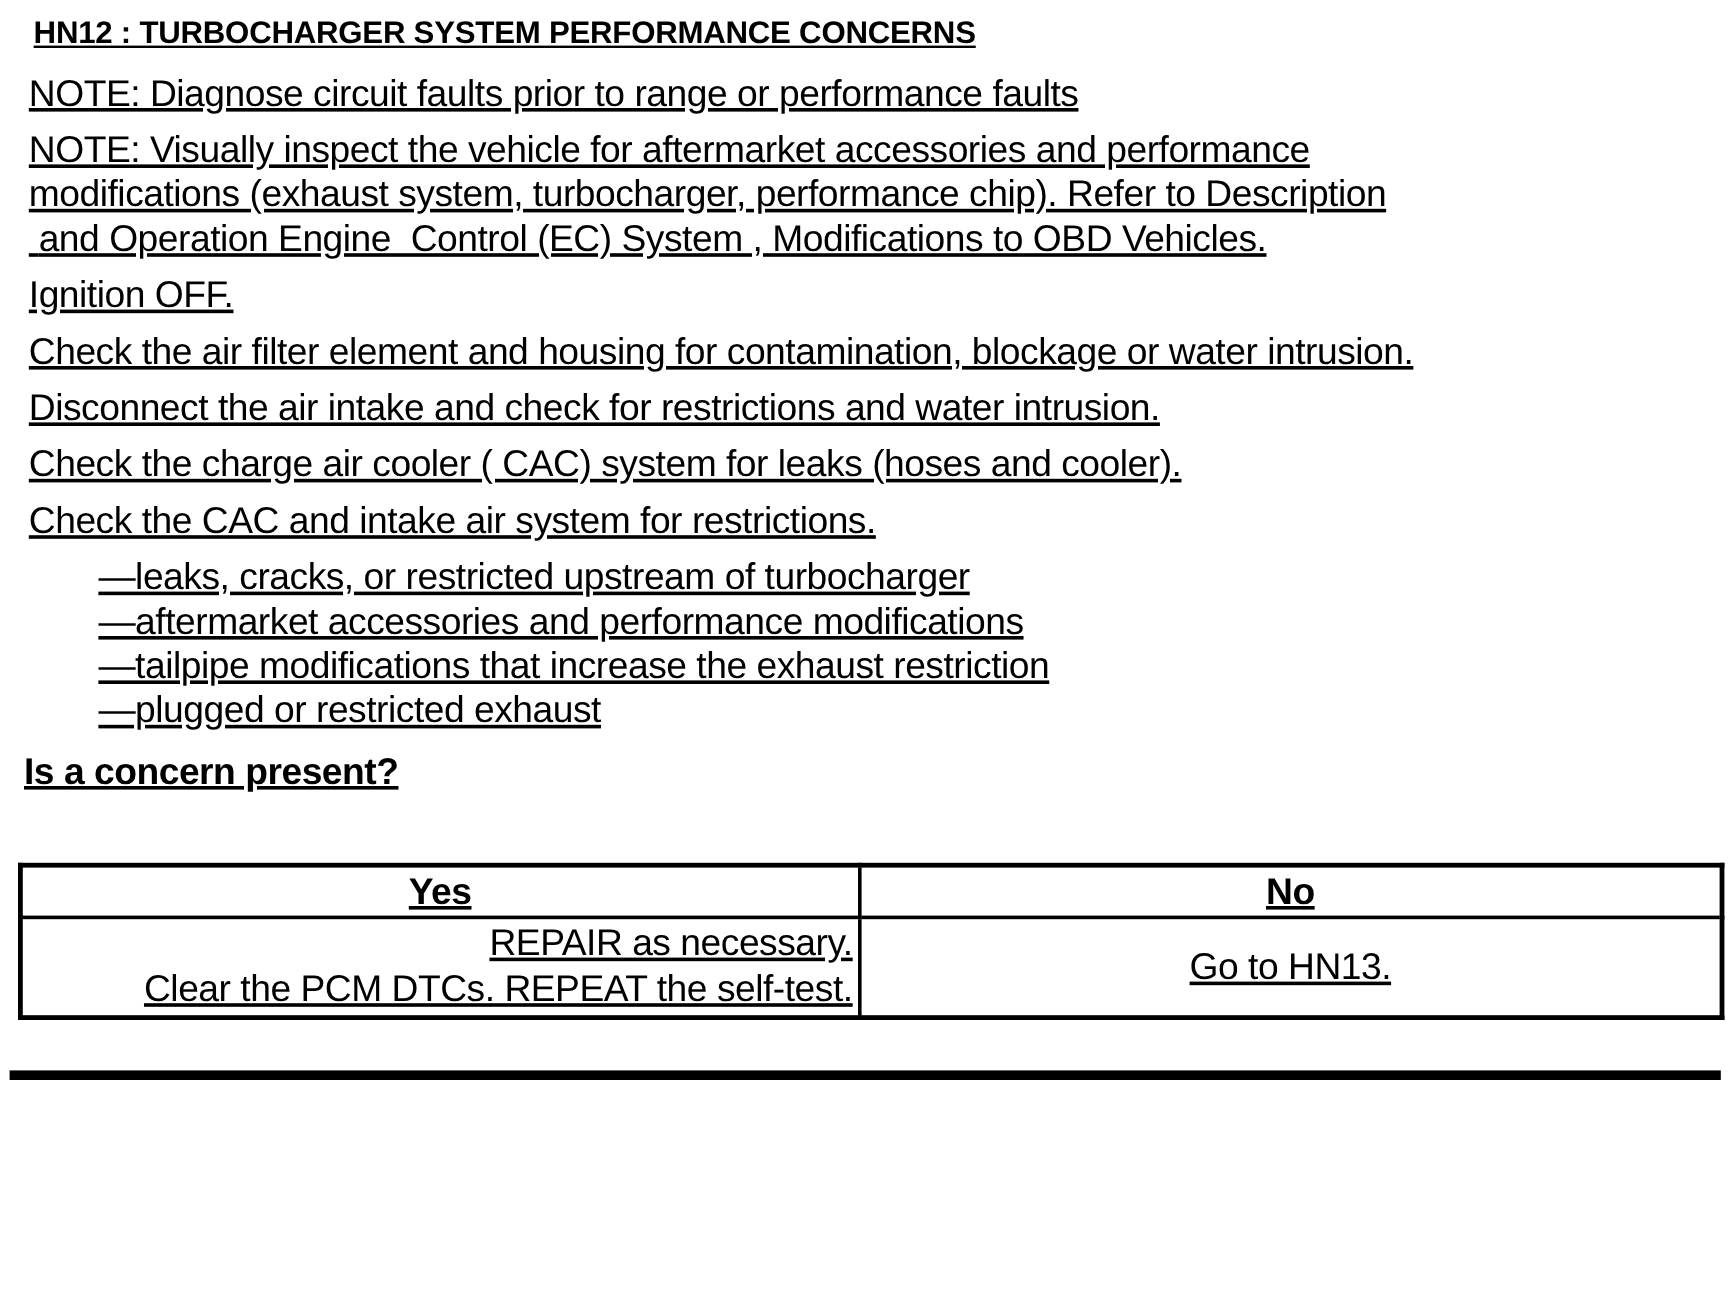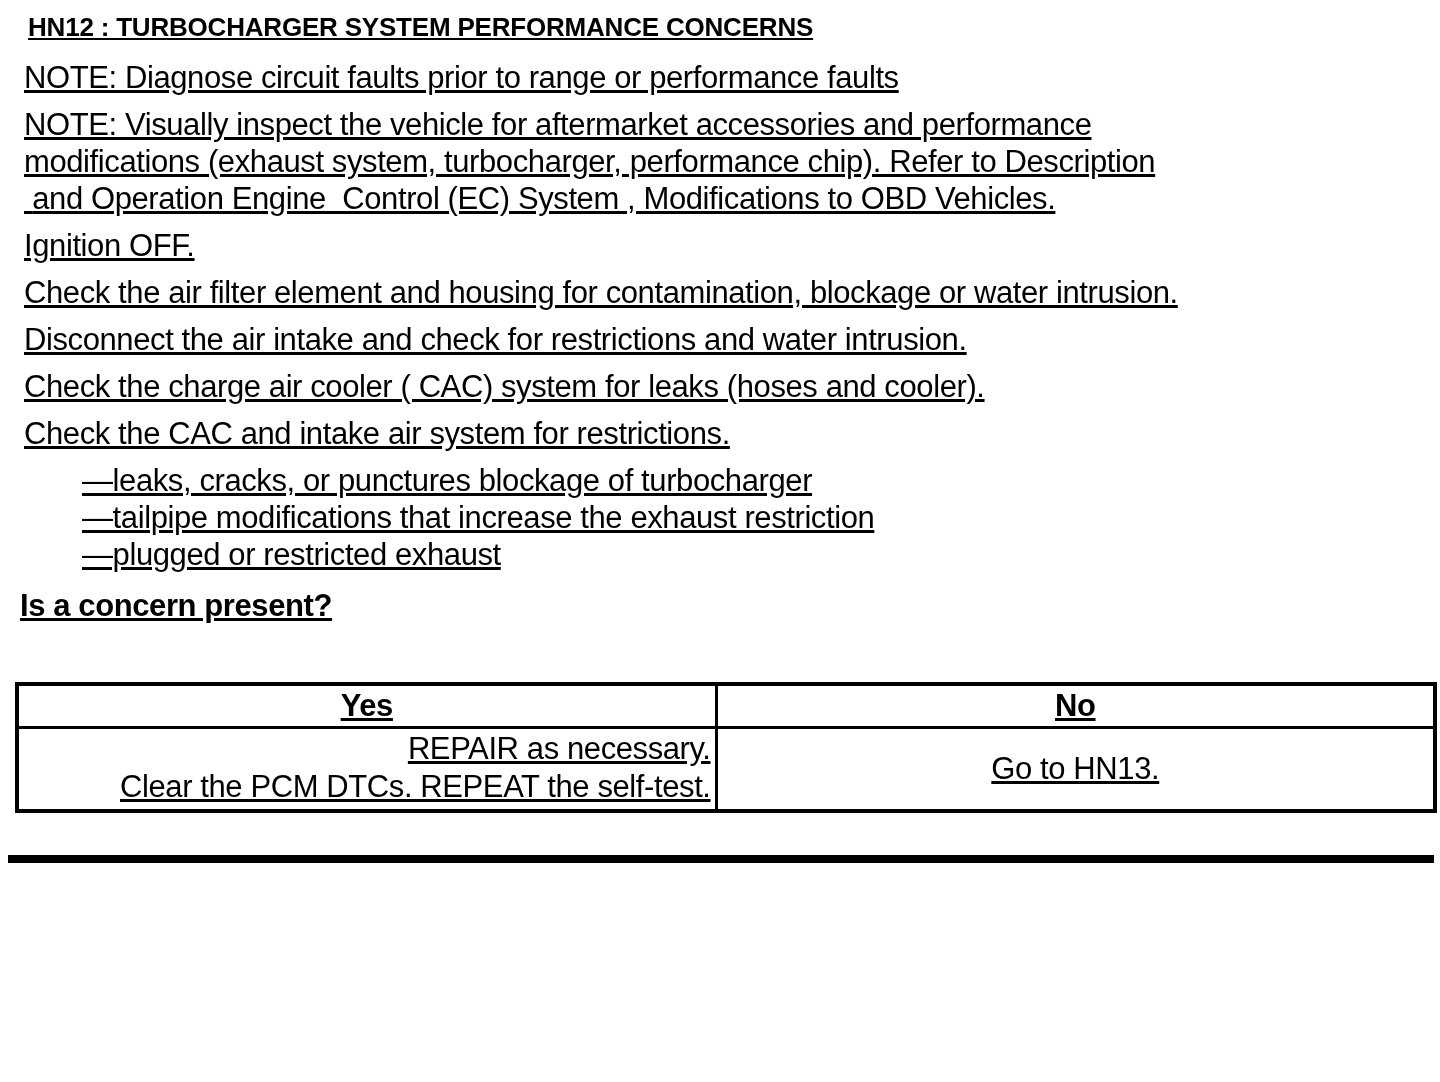"—leaks, cracks, or punctures blockage" div.bullet-line { text: punctures blockage -> restricted upstream }
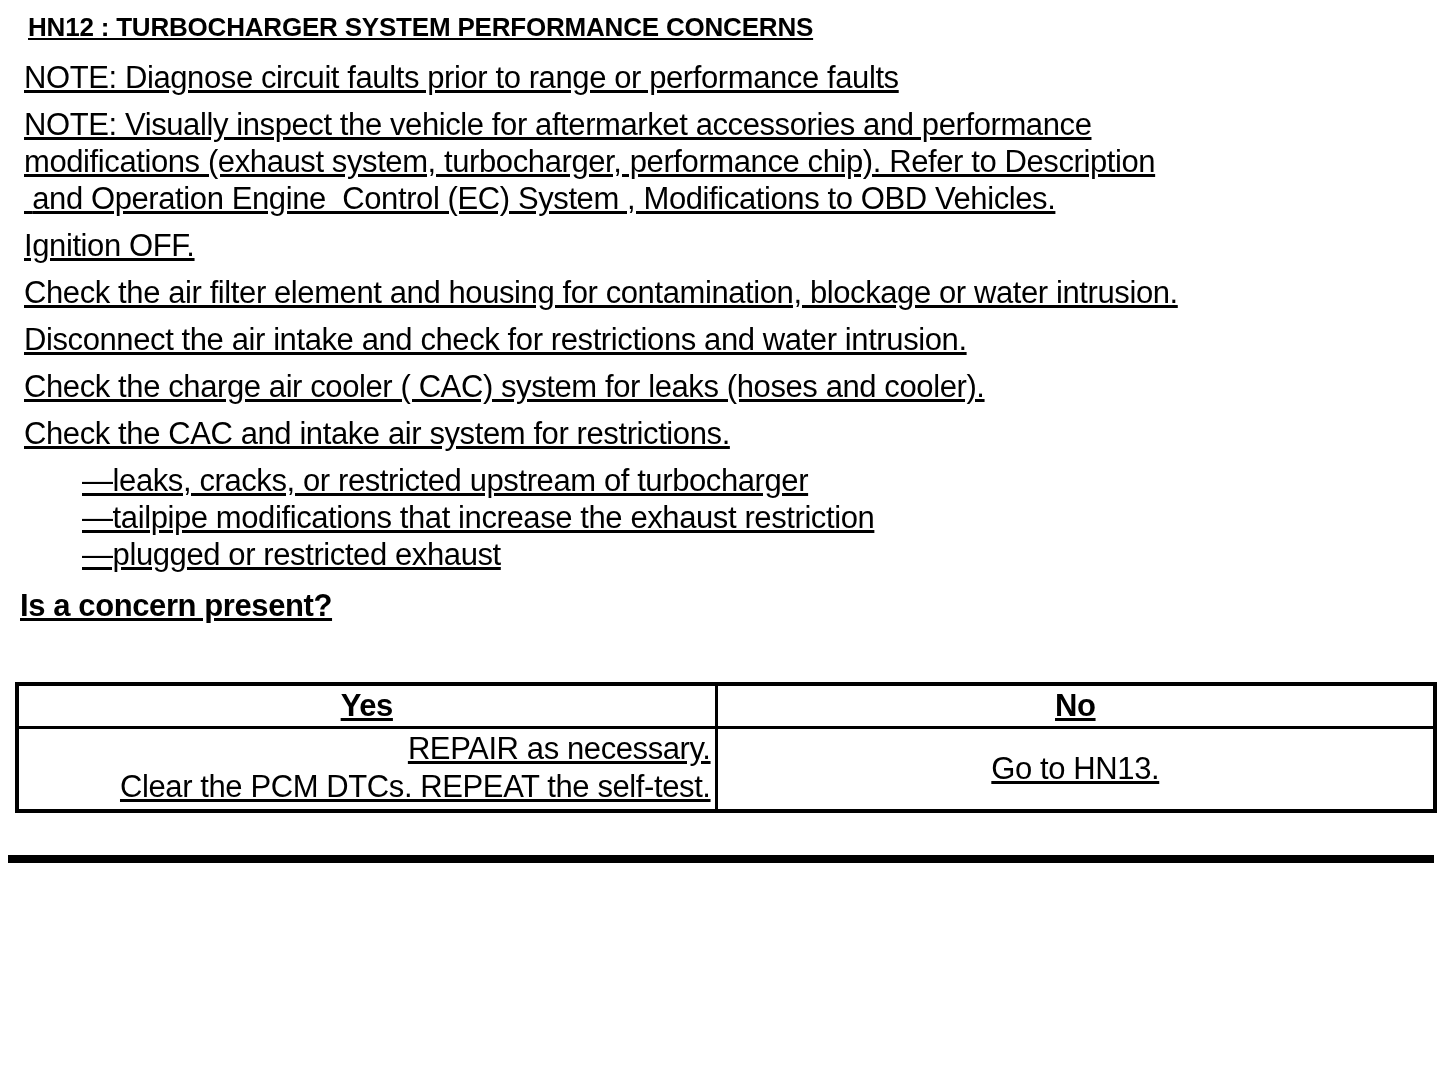"—aftermarket accessories and performance" div.bullet-line { html: none -> <div>—aftermarket accessories and performance modifications</div> }
